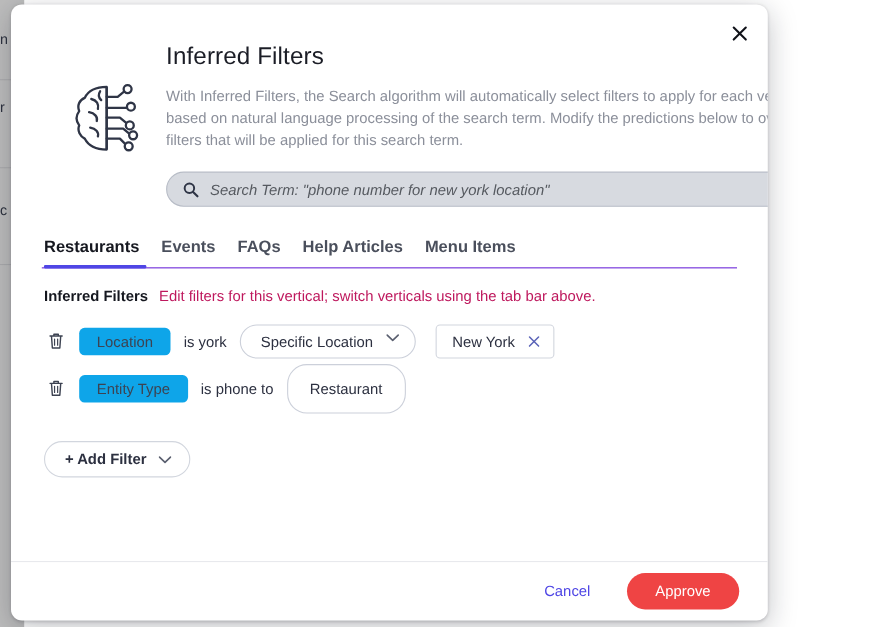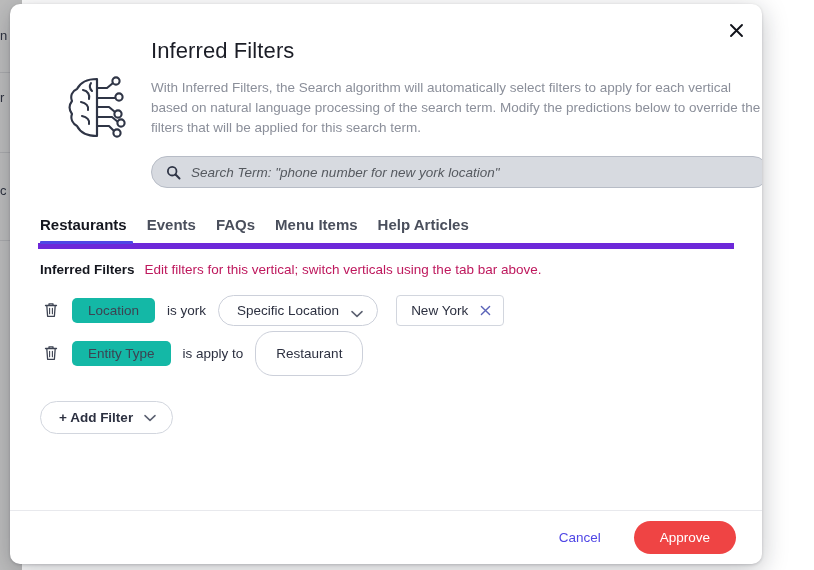"Inferred Filters" #modal { width: 752px -> 688px }
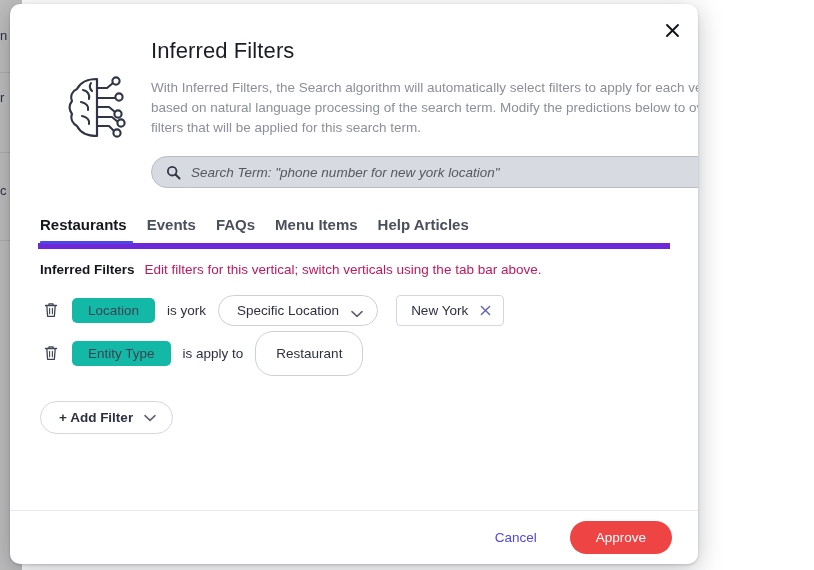"Restaurants" .tabs-inner { border-bottom: 6px solid #6d28d9 -> 1px solid #6d28d9 }
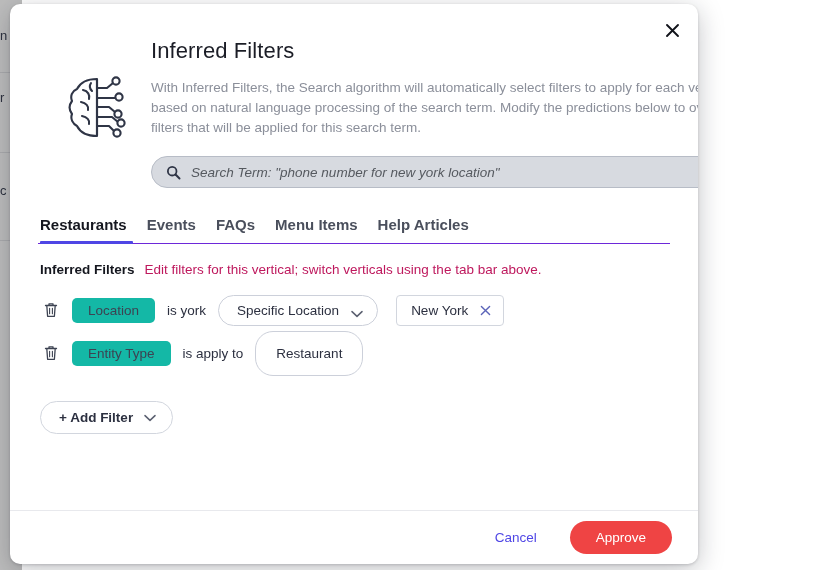"Menu Items" button.tab { order: before "Help Articles" -> after "Help Articles" }
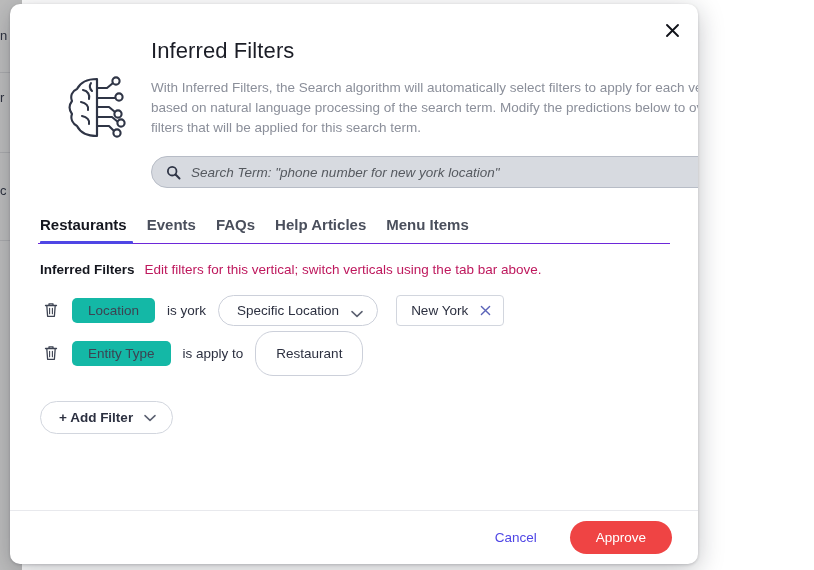"Location" .field-chip { background: #14b8a6 -> #0ea5e9 }
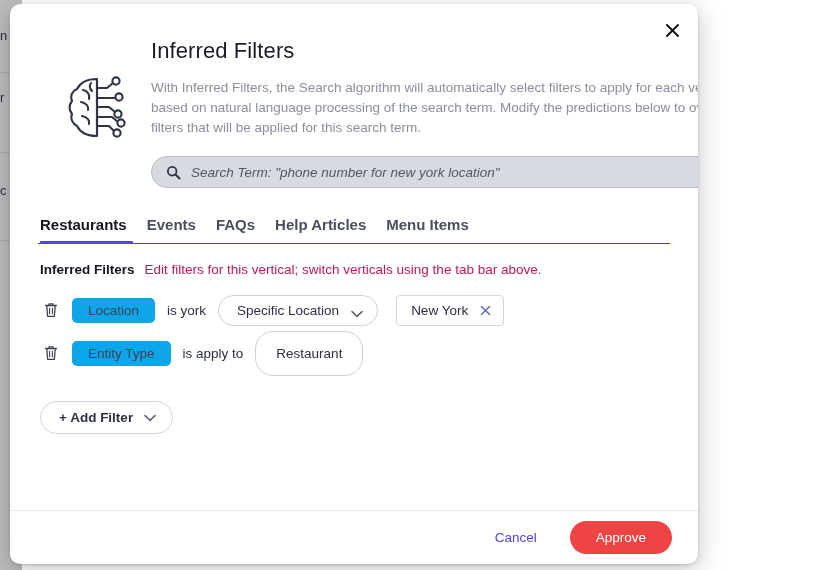"Specific Location" .select-pill { align-items: flex-end -> flex-start }
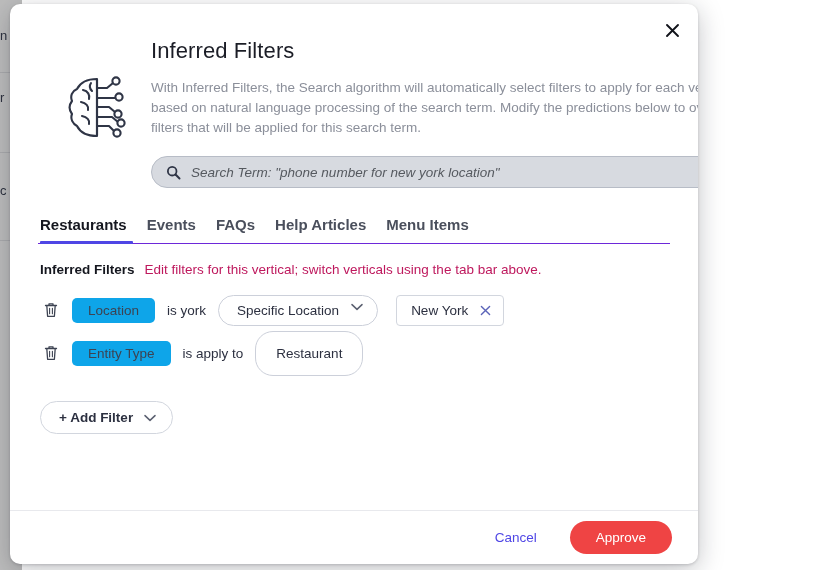"is apply to" span.op-text { text: apply -> phone }
